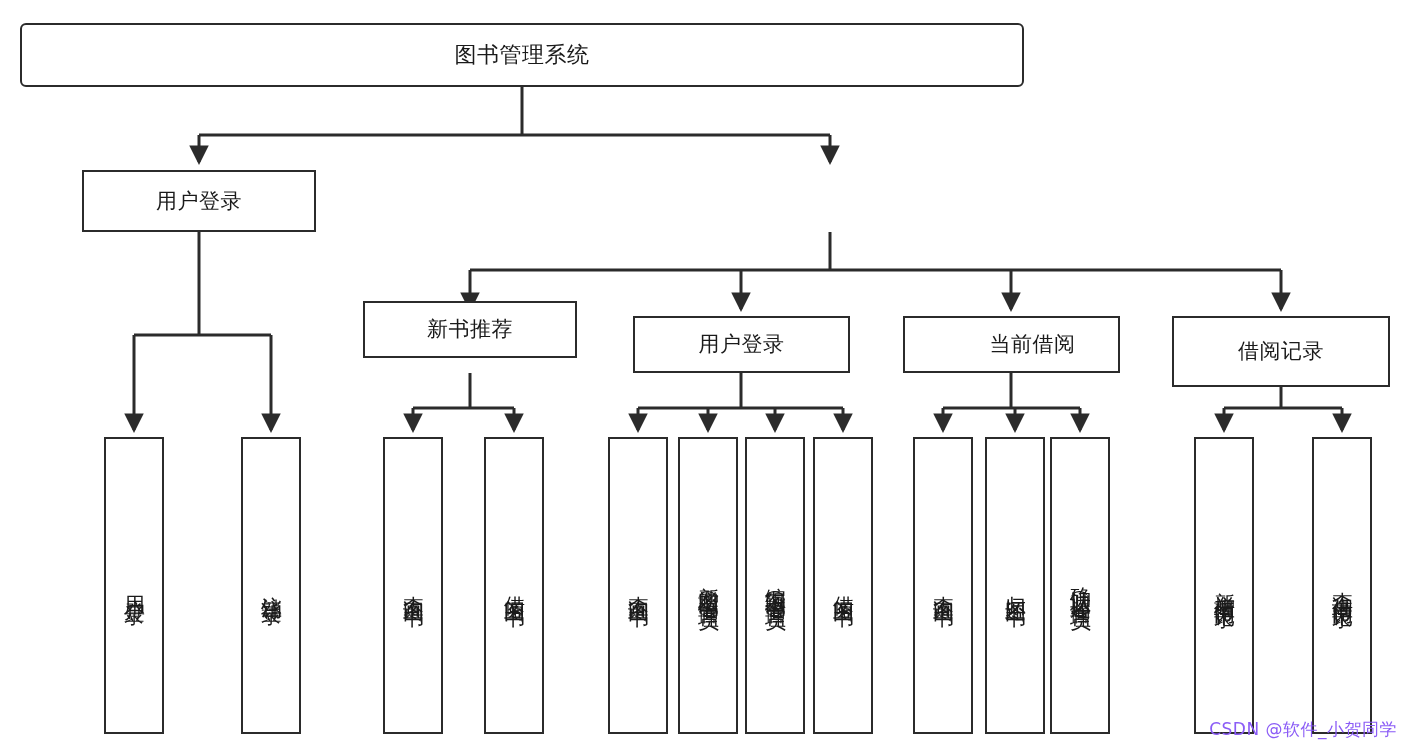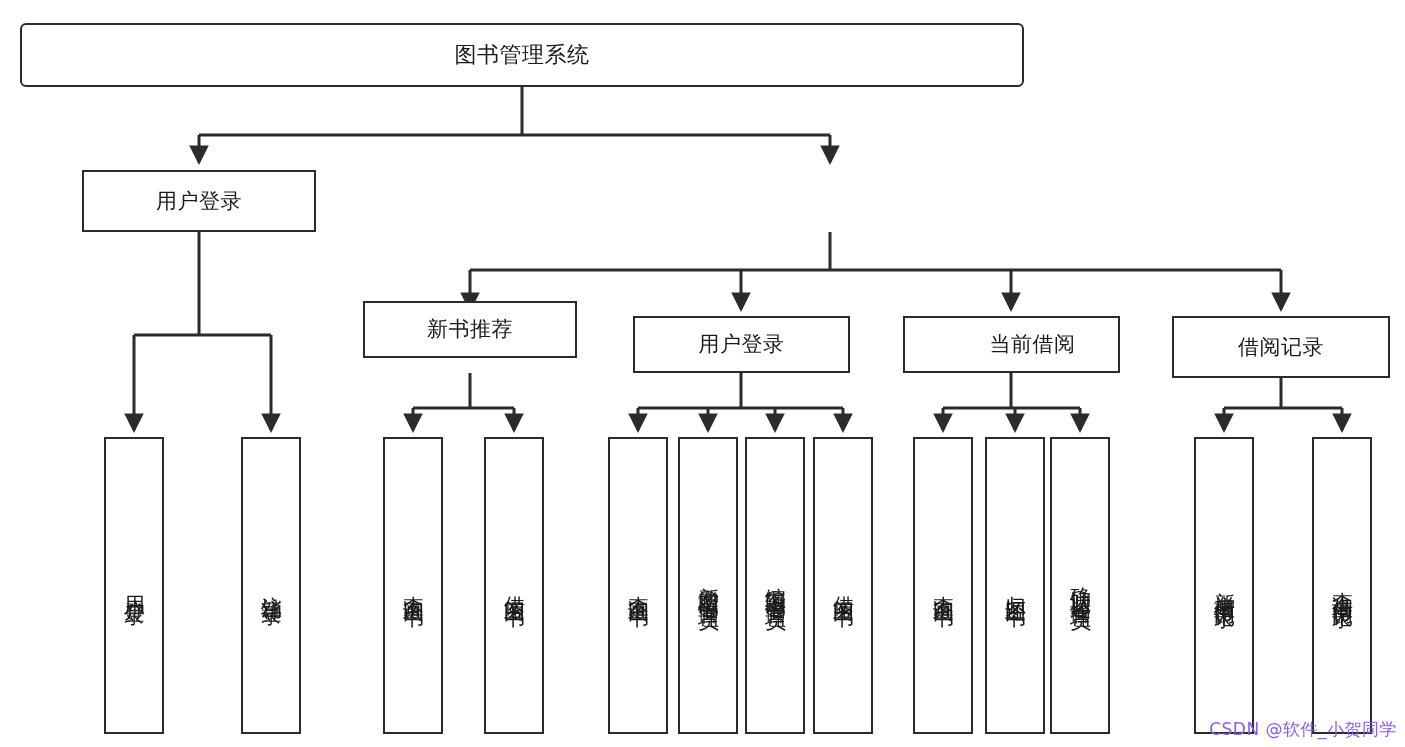"借阅记录" div.node { height: 62px -> 71px }
